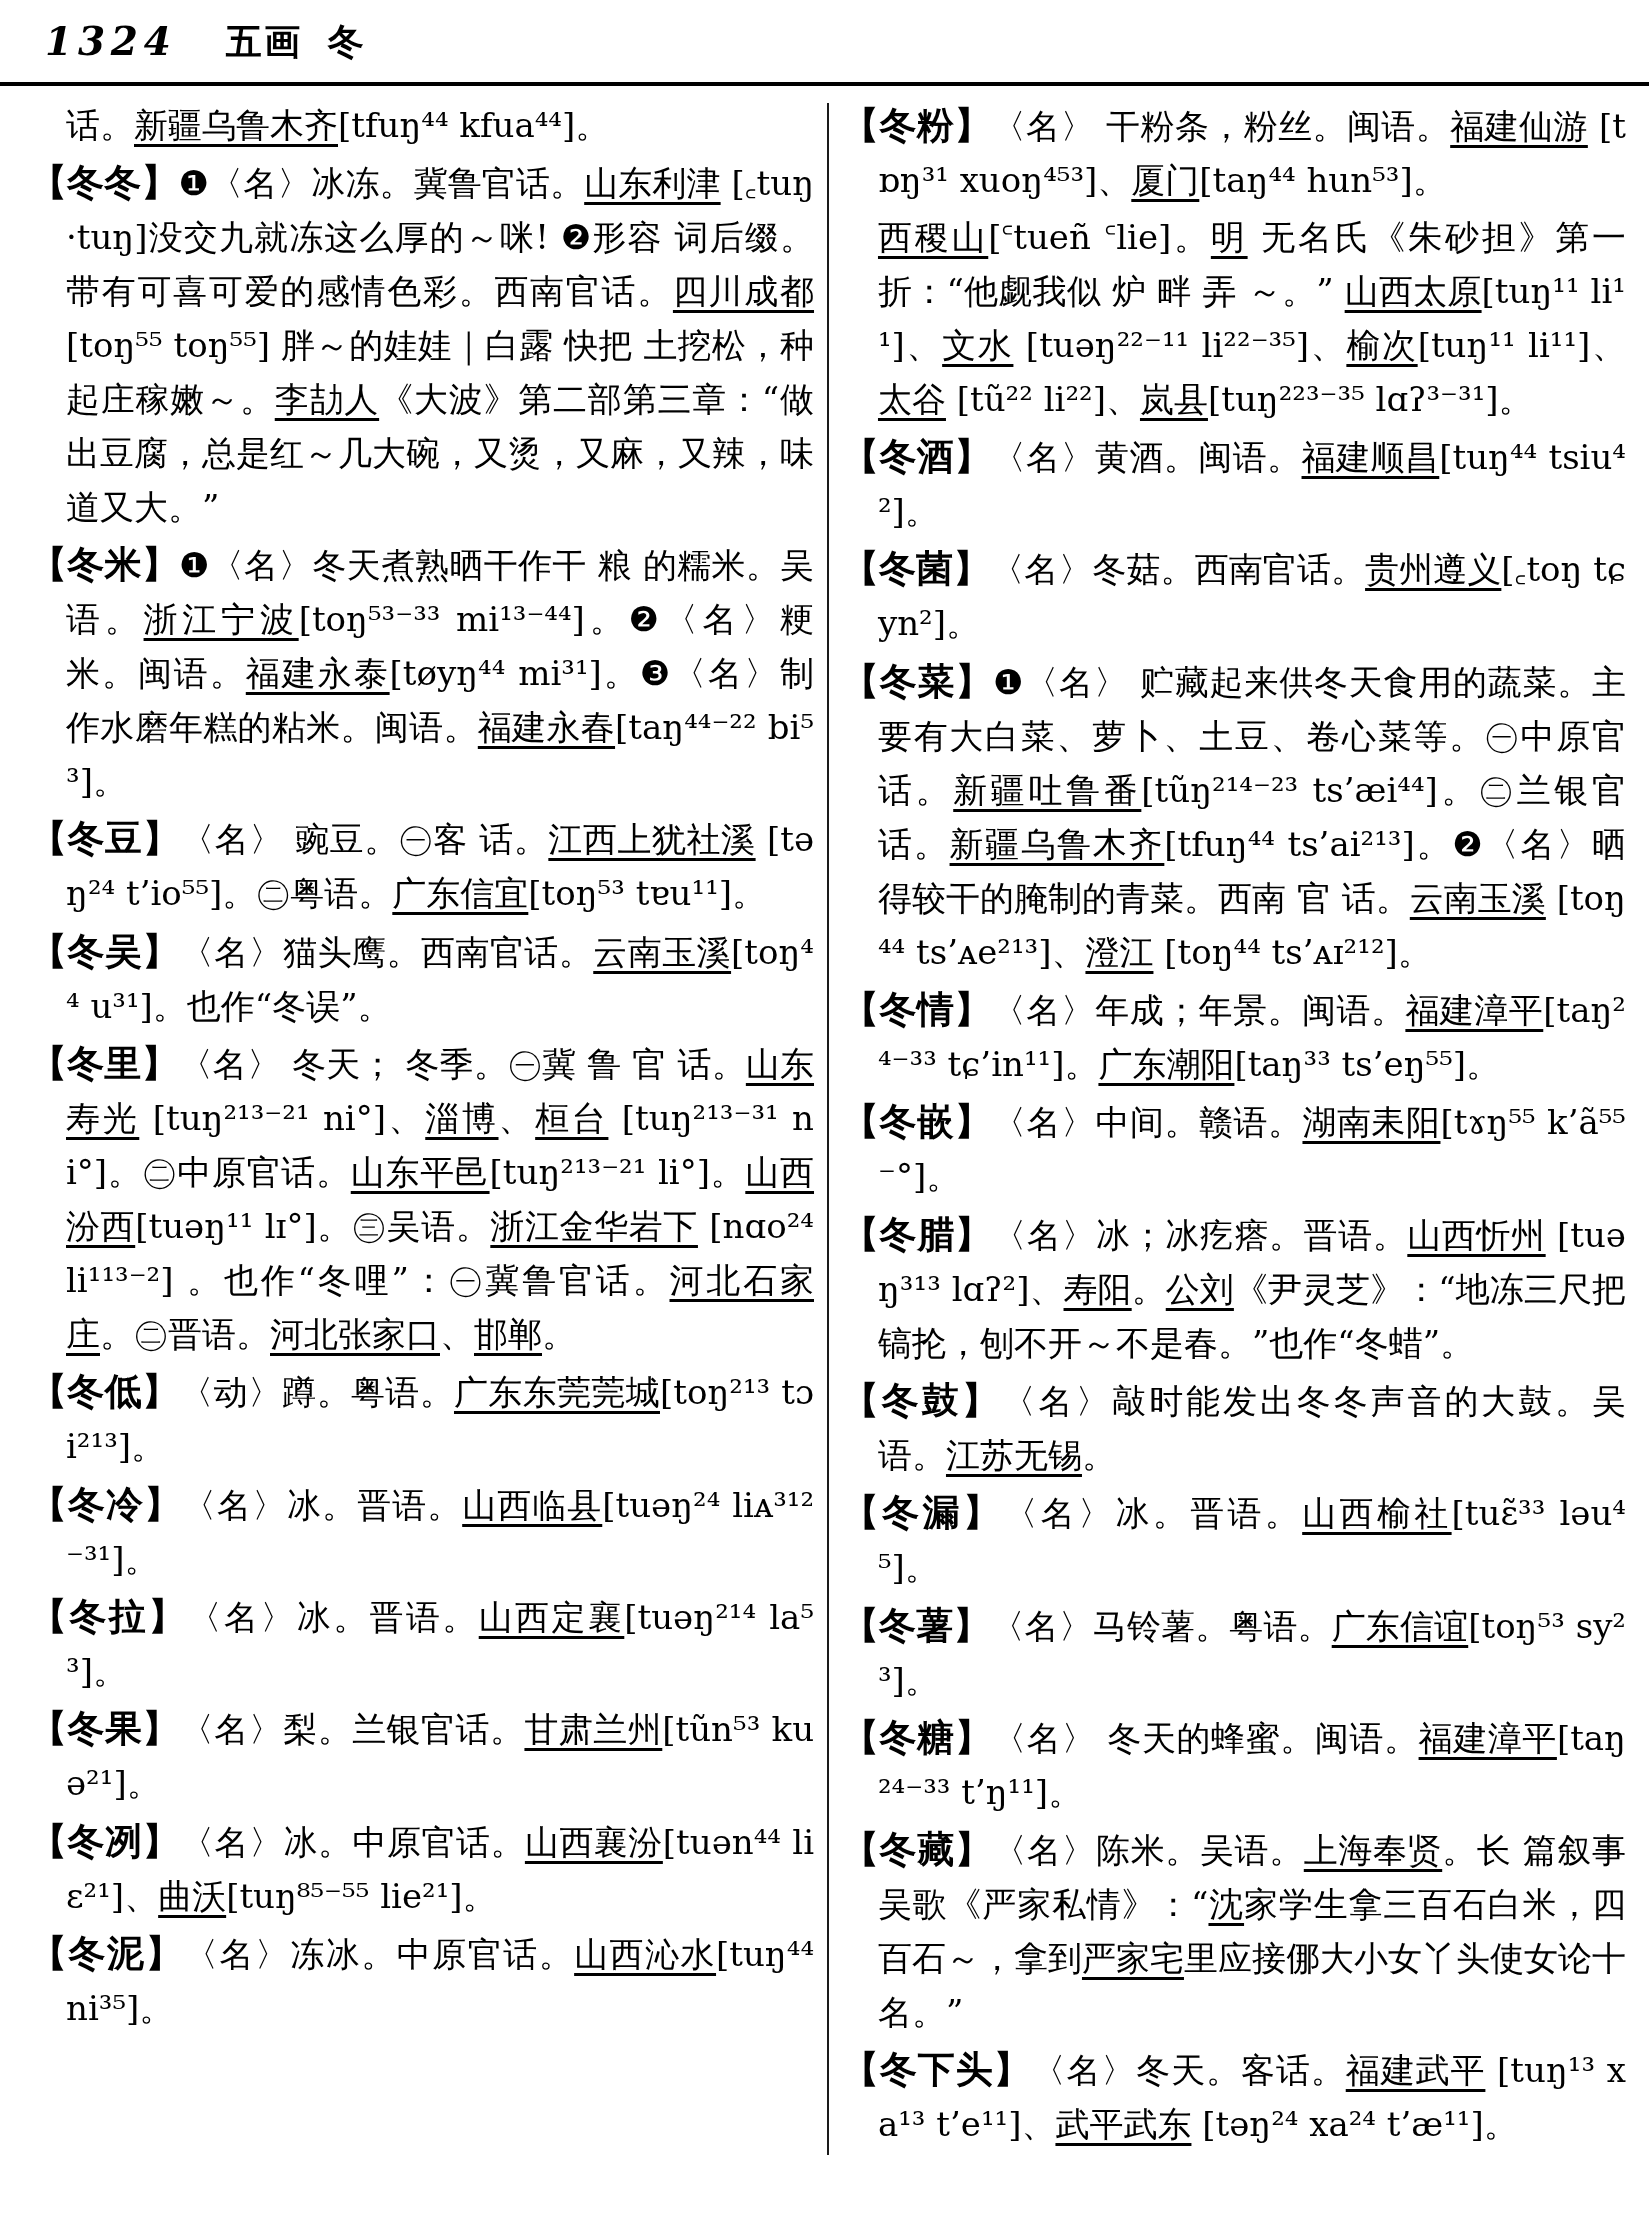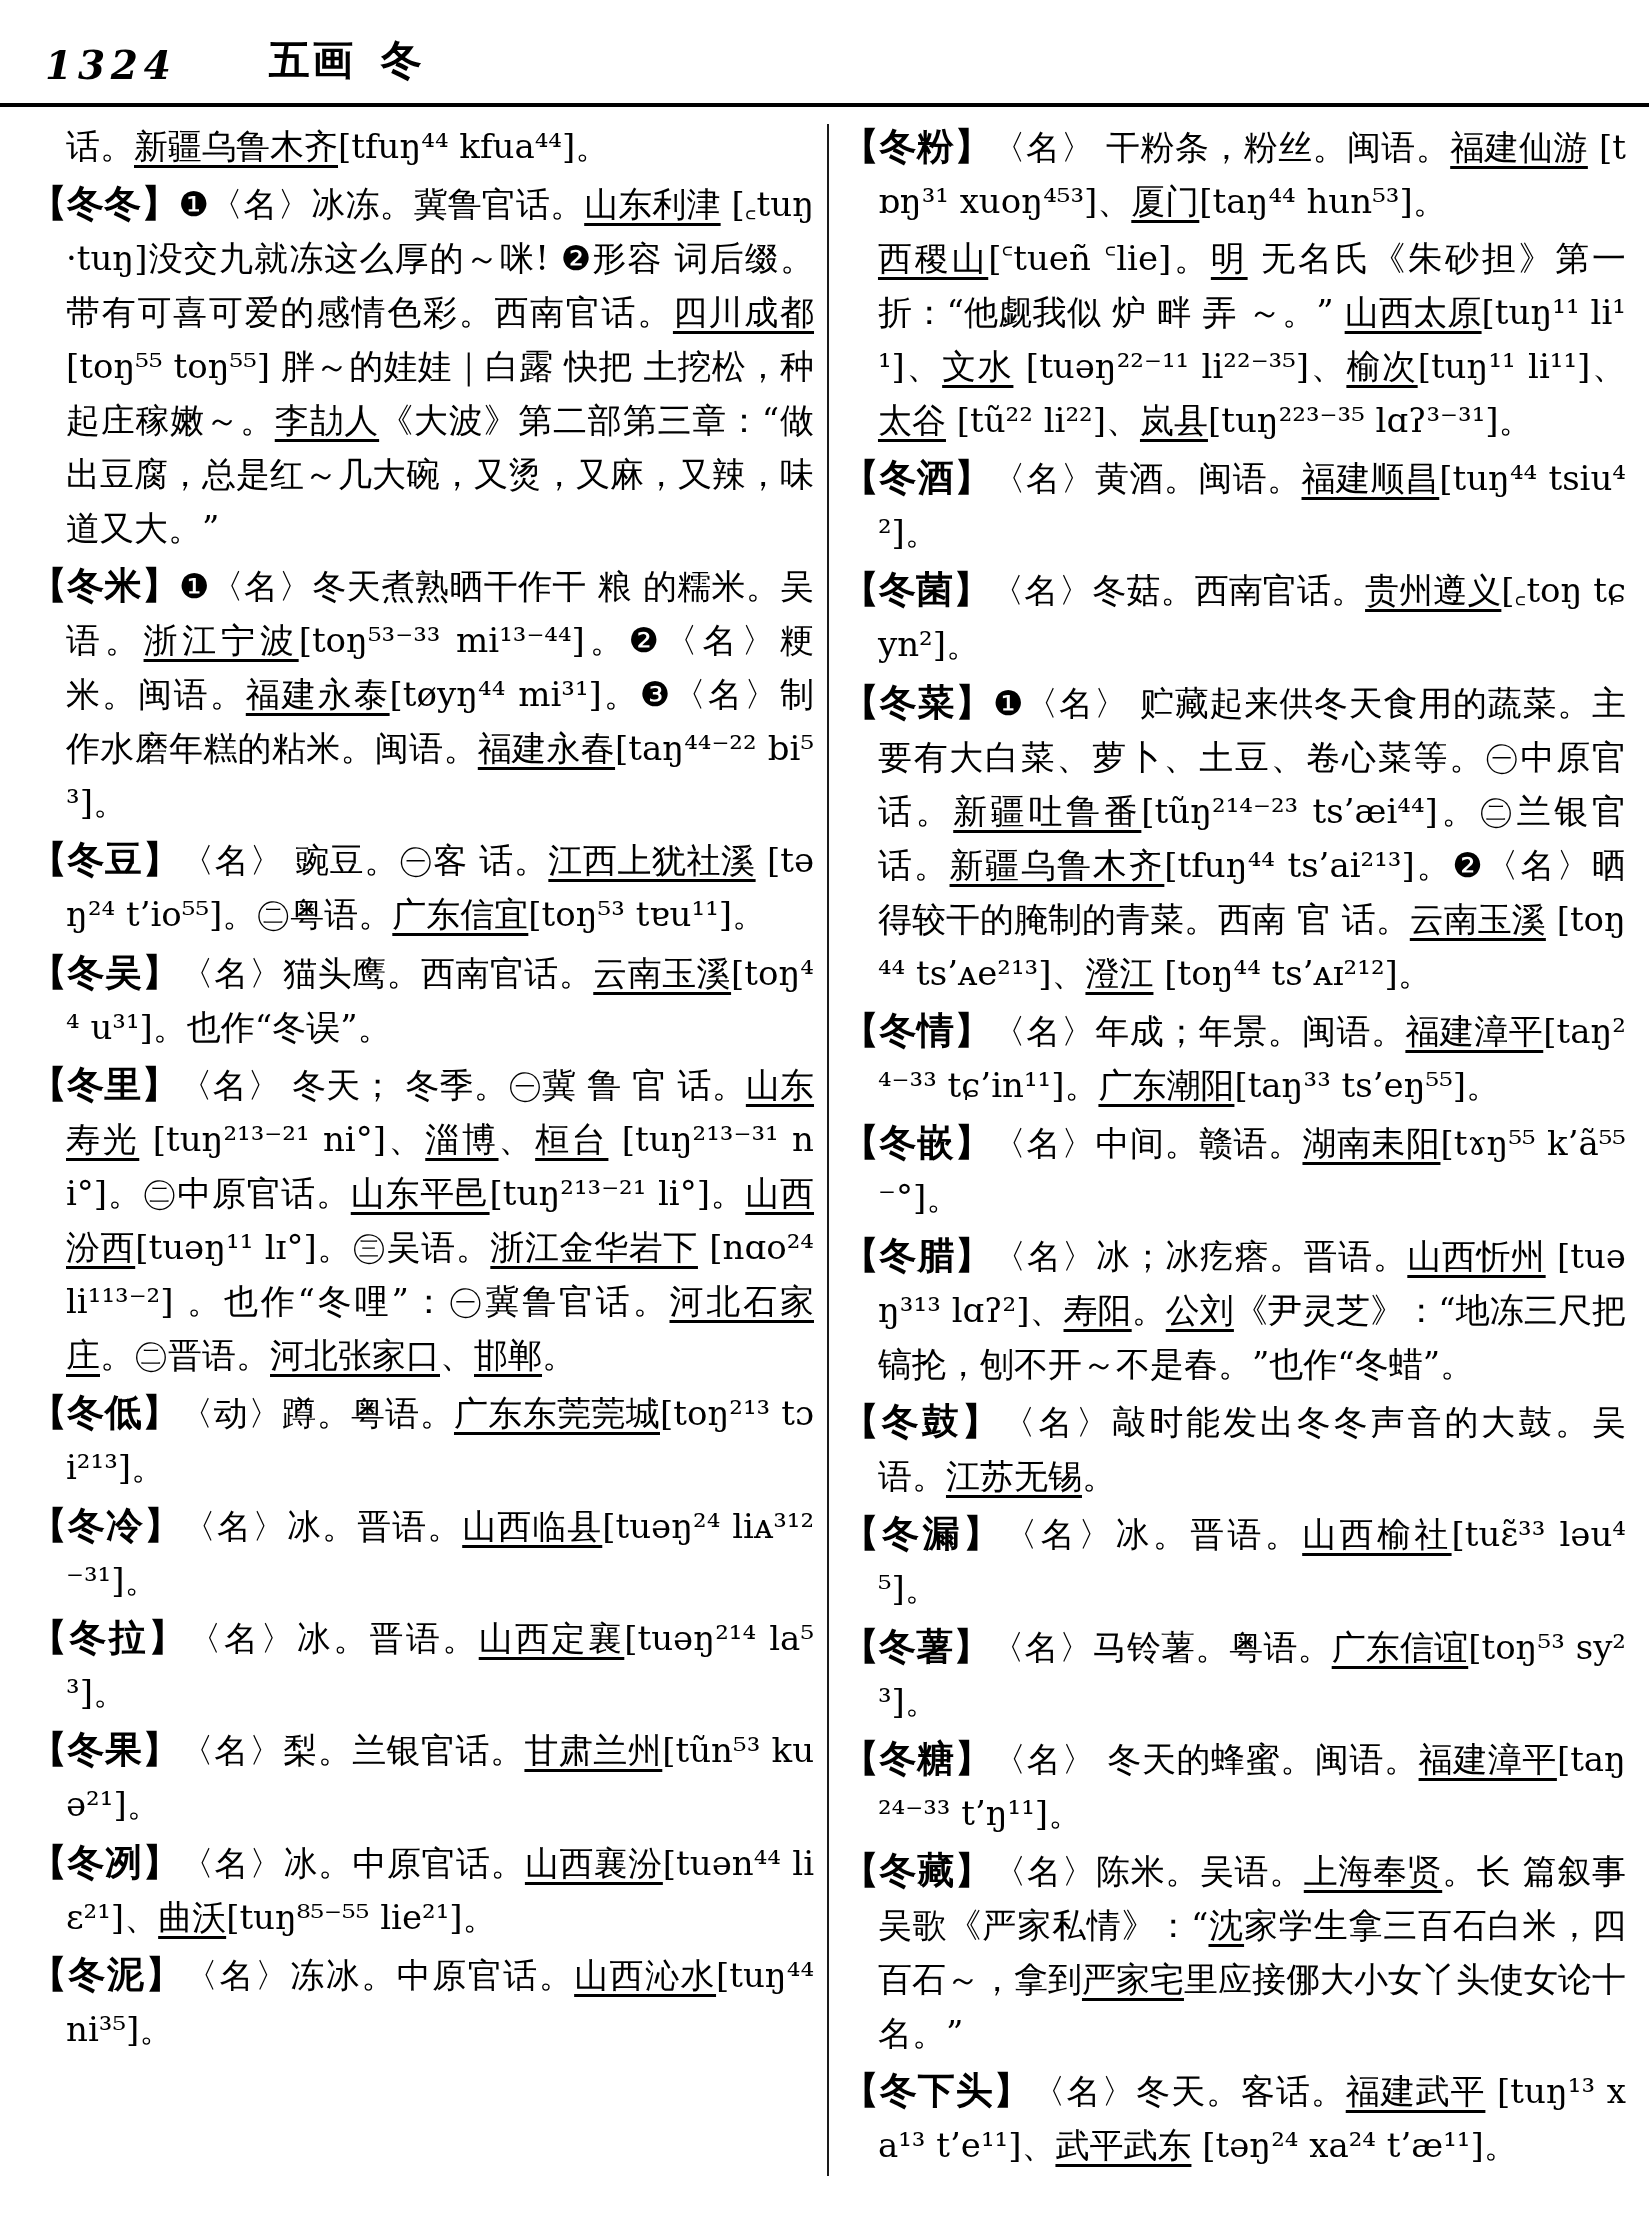"1324" .header { align-items: flex-end -> flex-start; padding: 33px 0 0 45px -> 18px 0 0 45px }
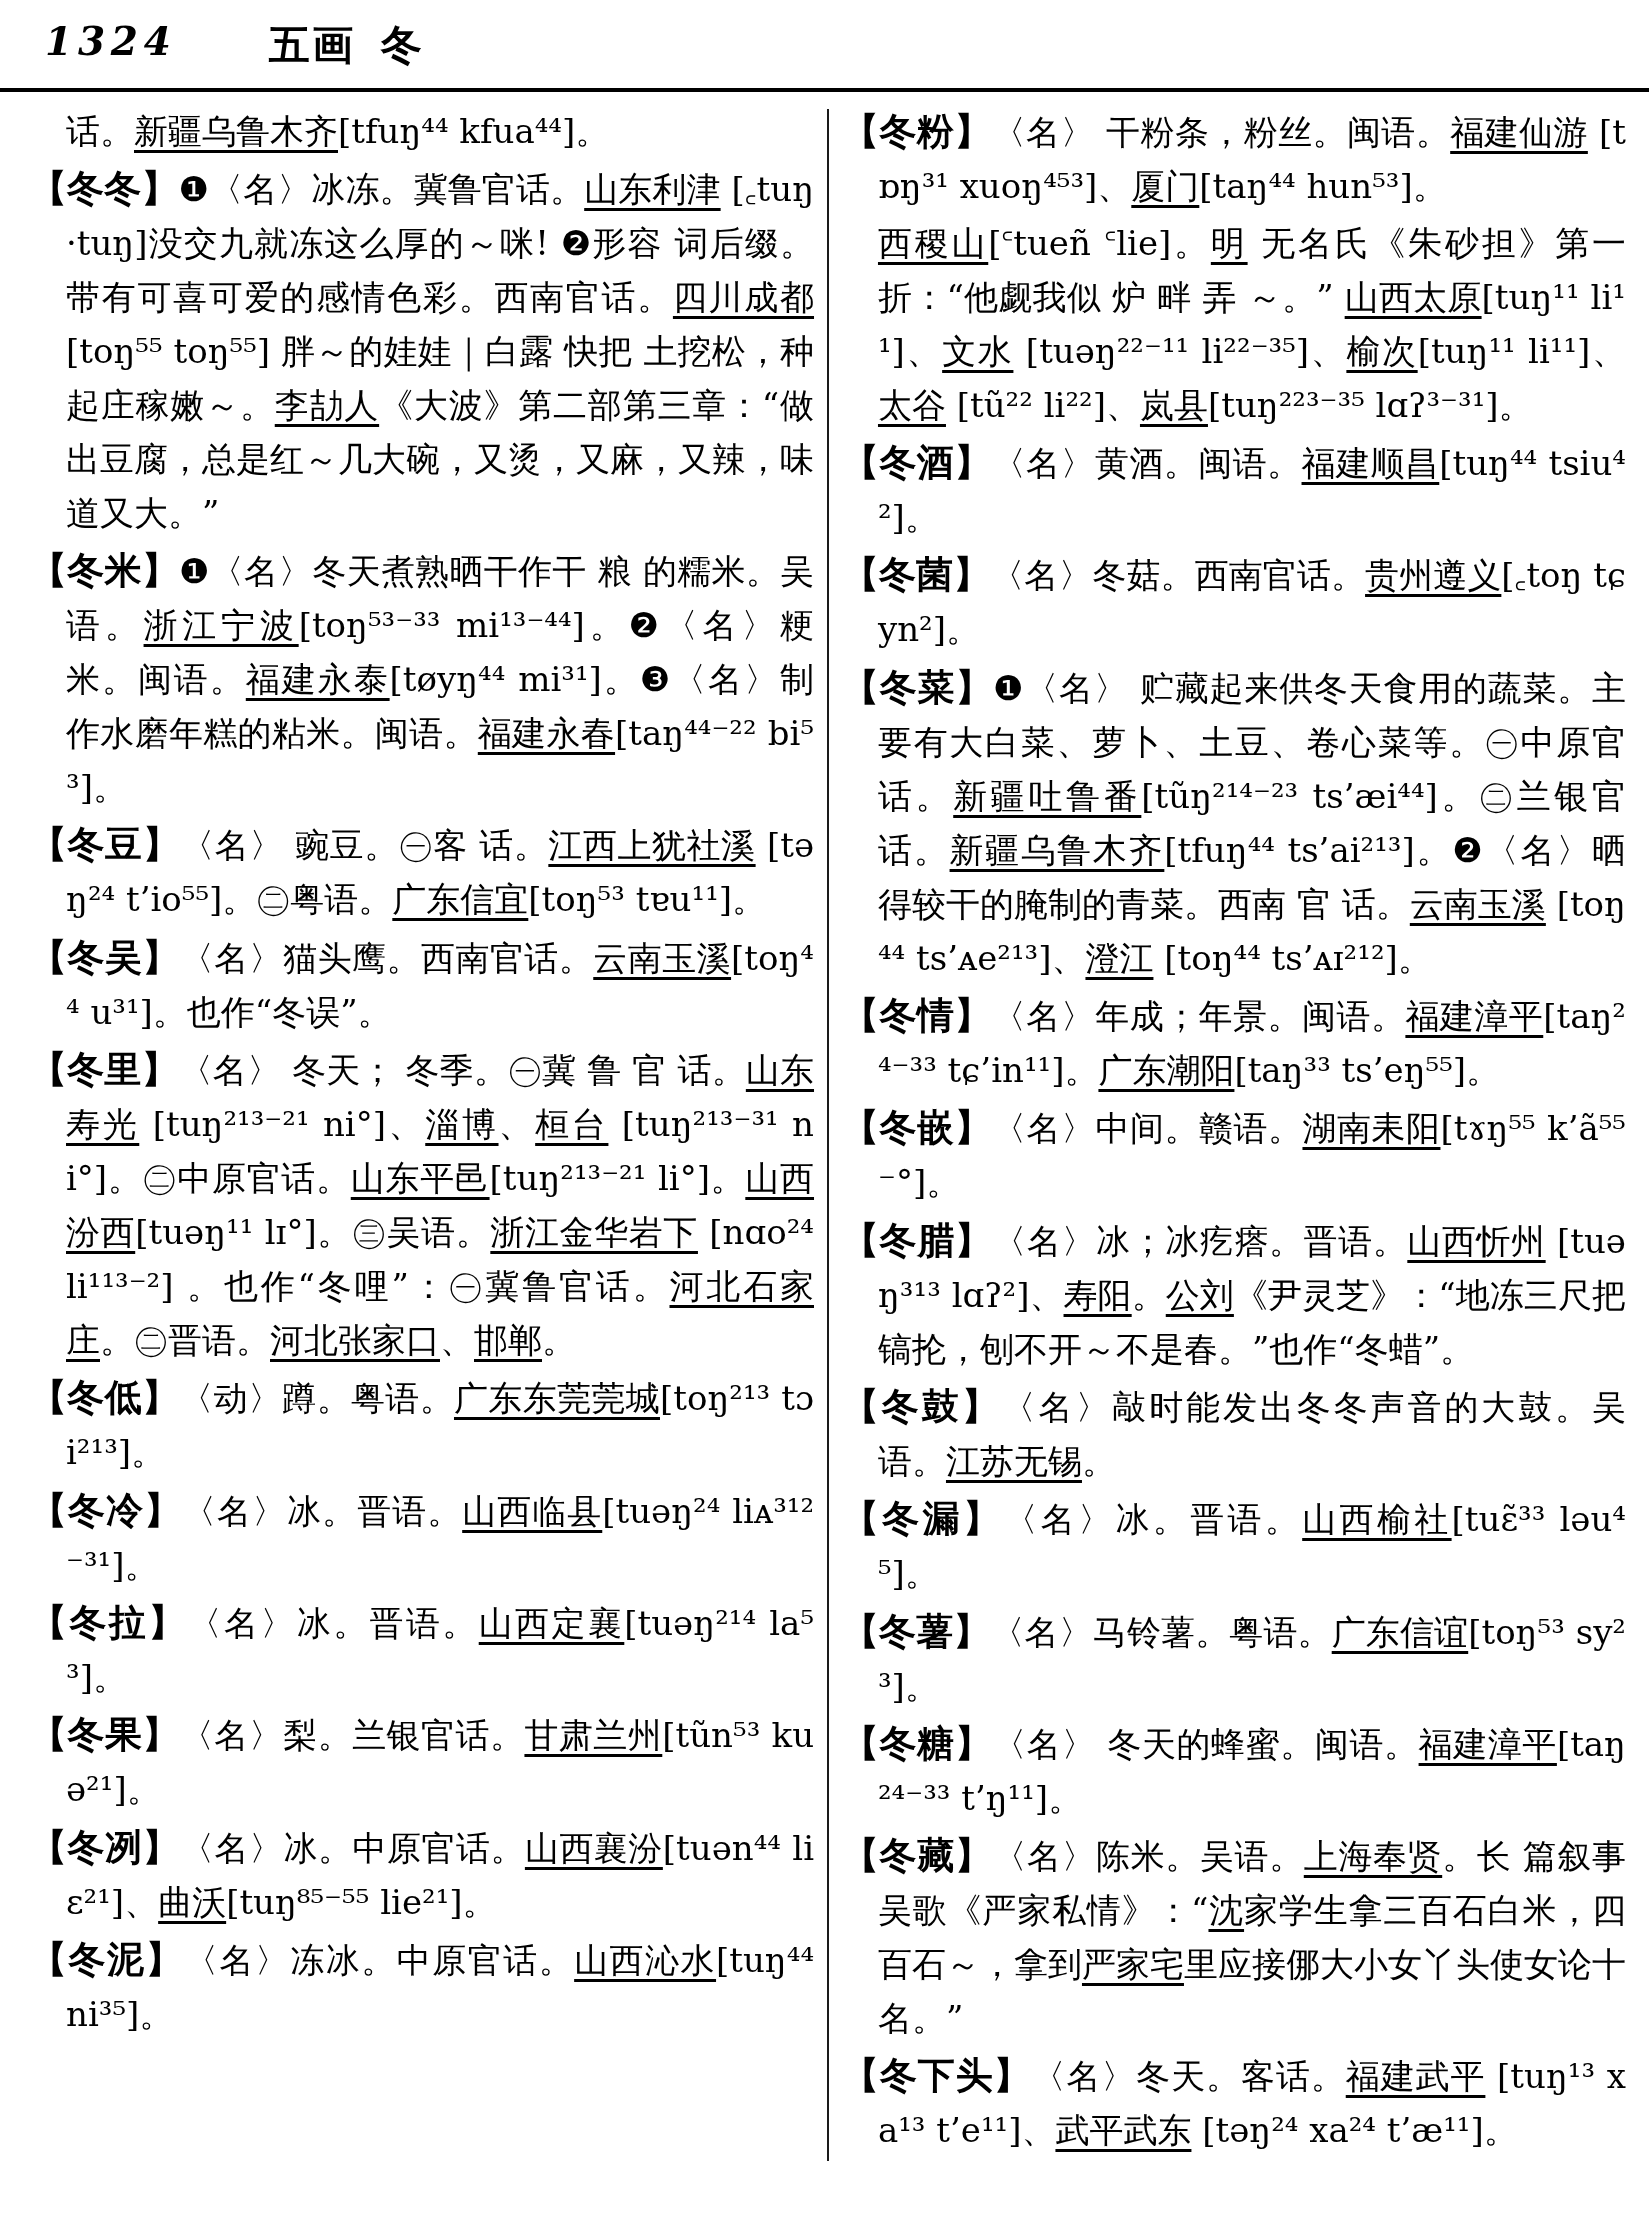"五画 冬" .section { font-size: 41px -> 36px; margin-left: 92px -> 49px }
